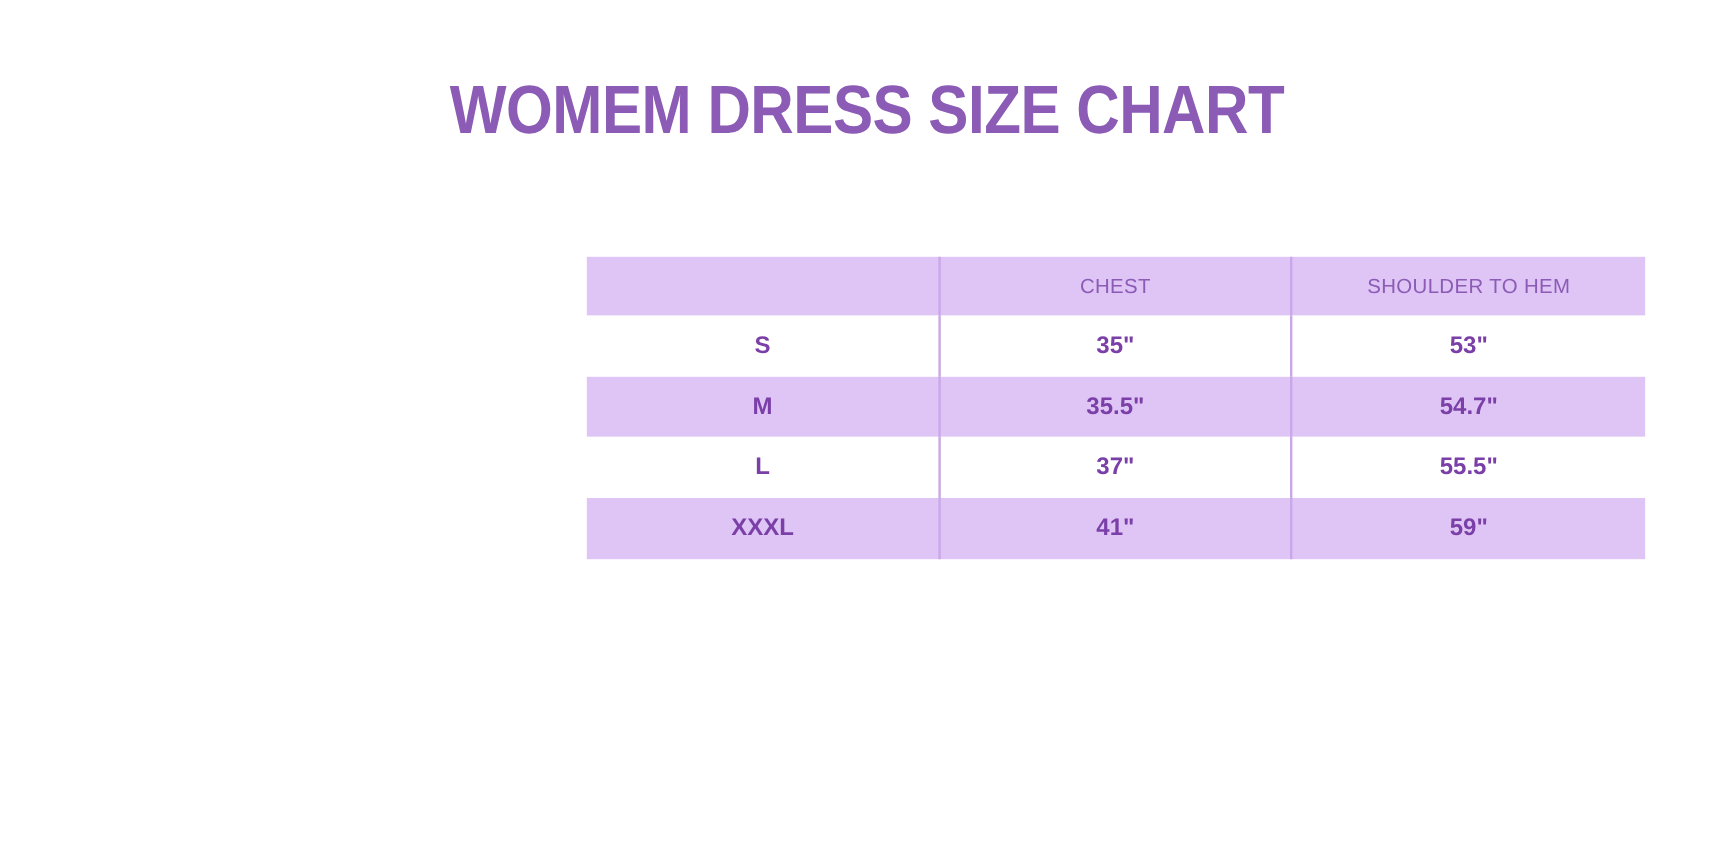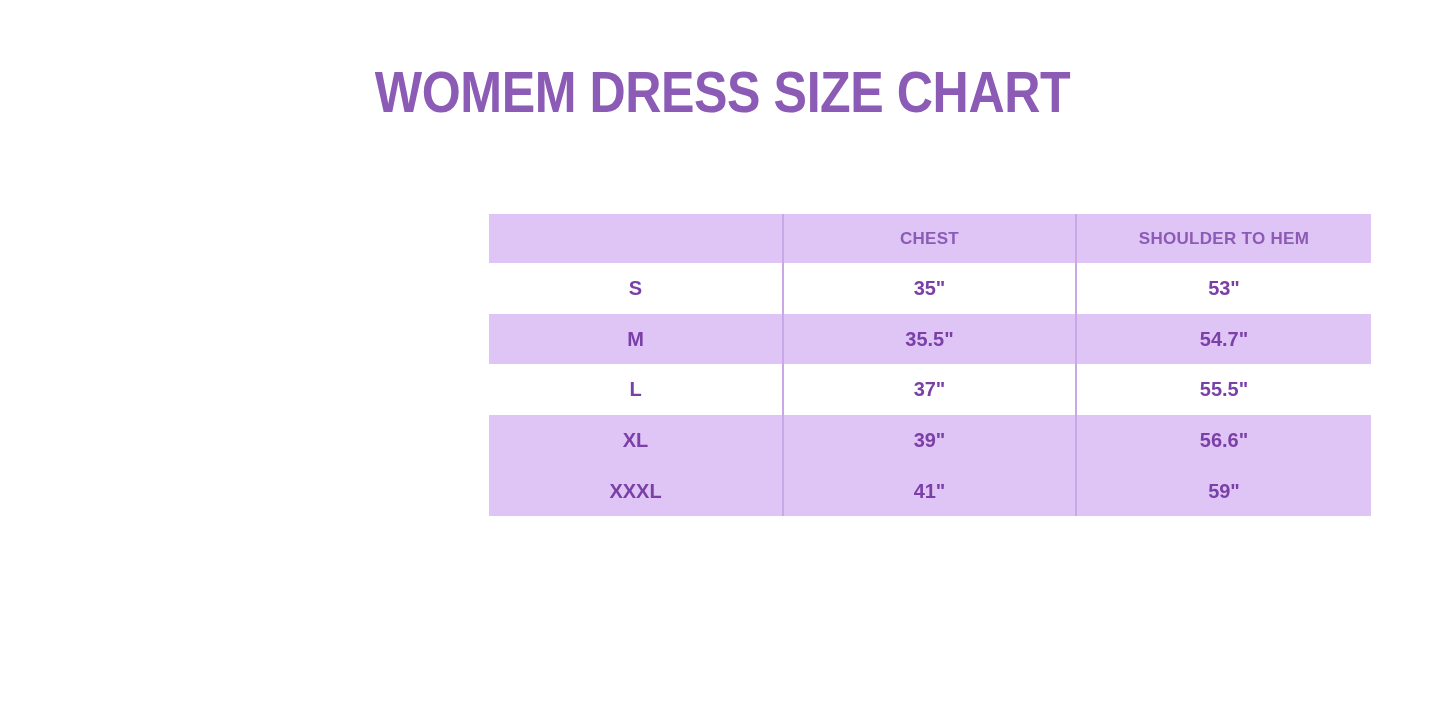"CHEST" tr.header-row th { font-weight: bold -> normal }
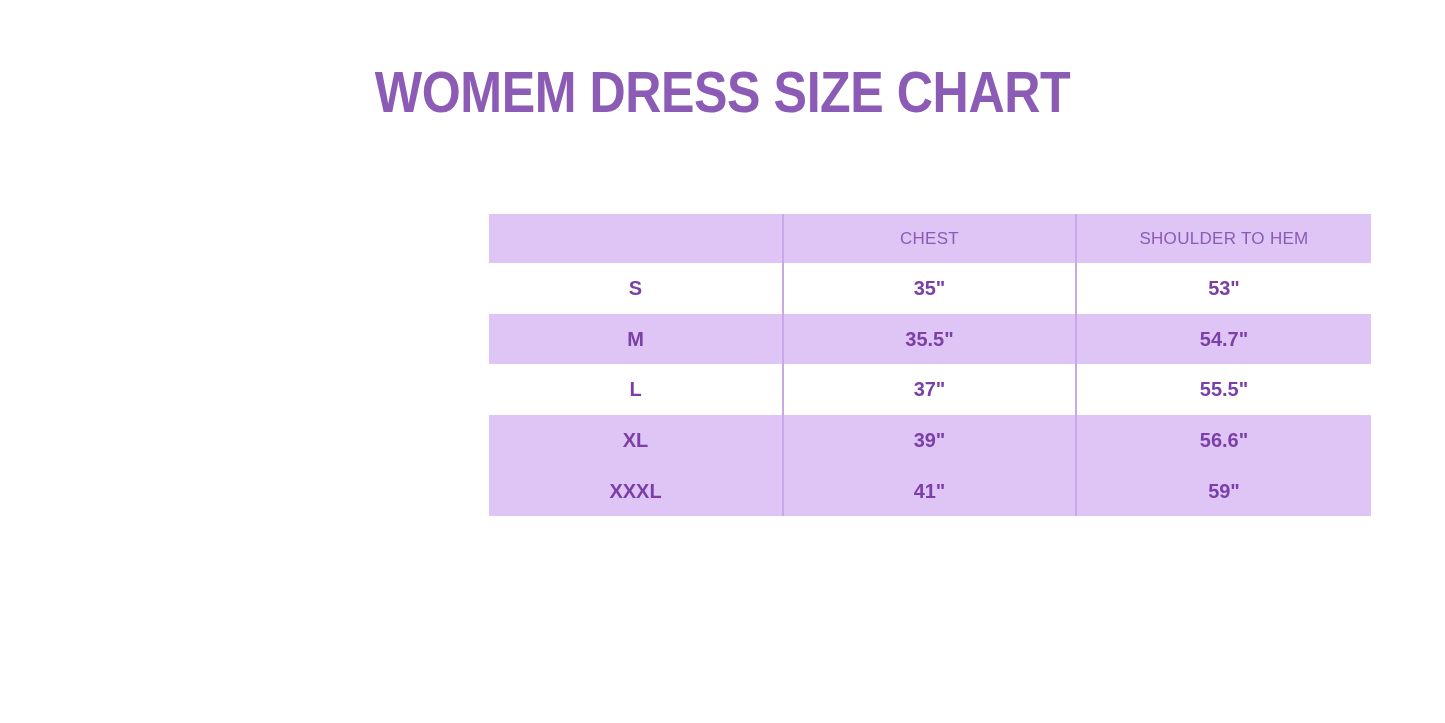"XL" tr.data-row { html: <tr> <td>XL</td> <td>39"</td> <td>56.6"</td> </tr> -> none }
